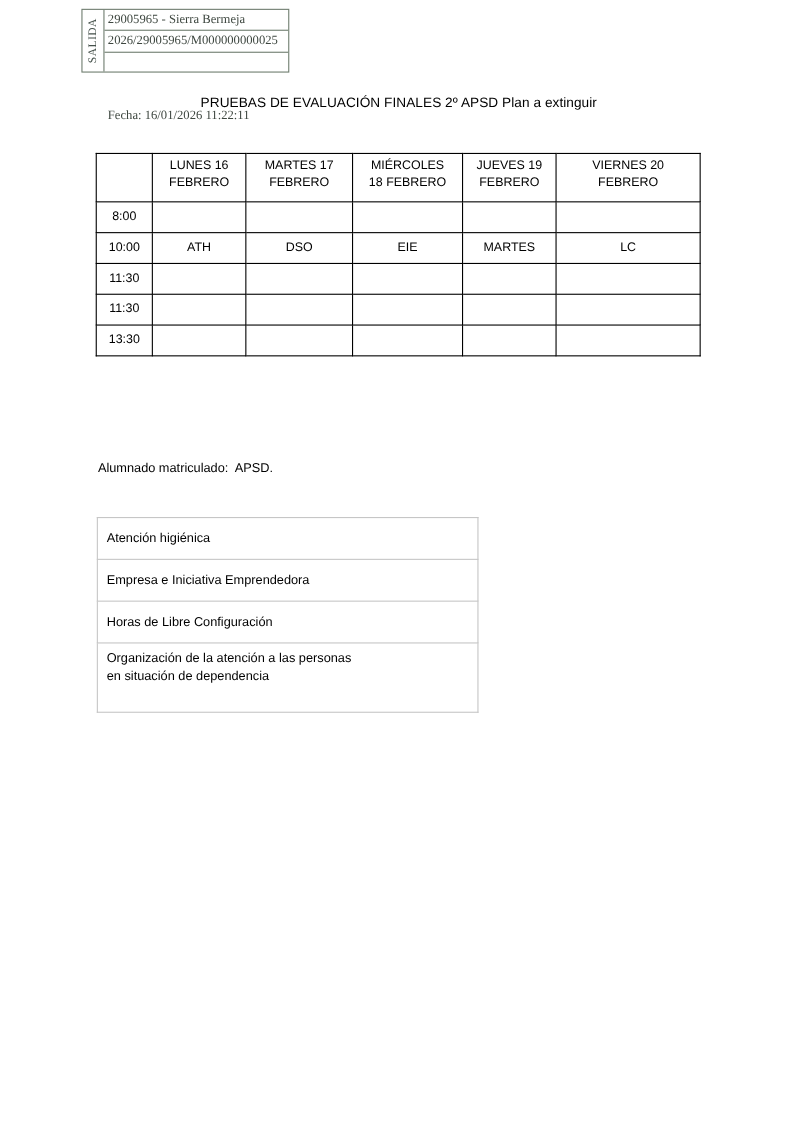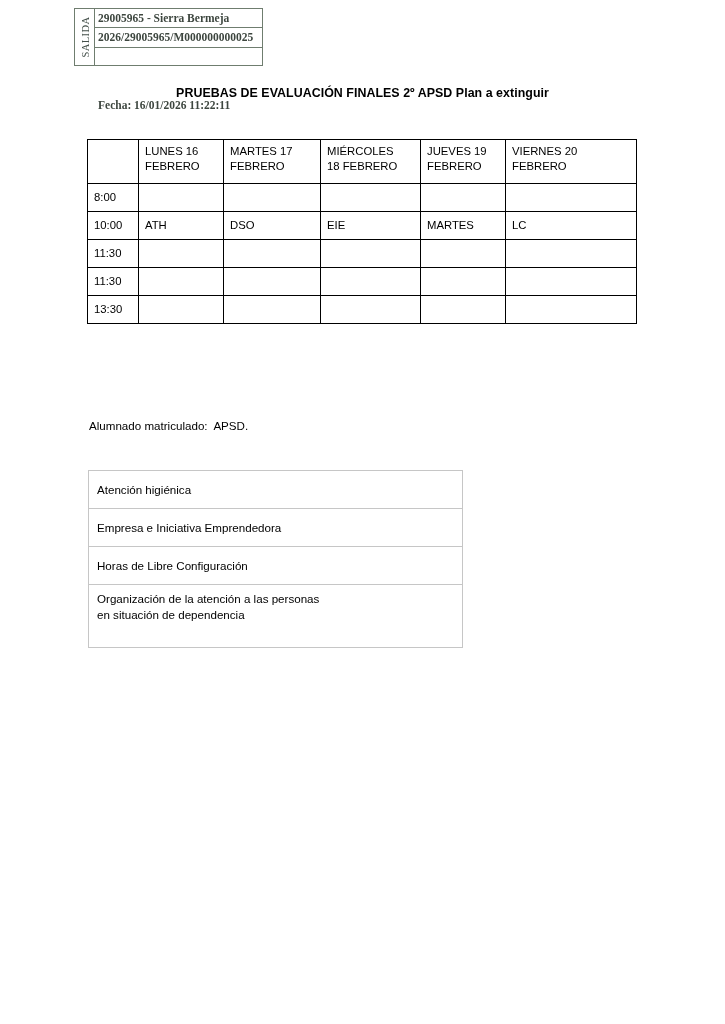"29005965 - Sierra Bermeja" .stamp-rows { font-weight: bold -> none }
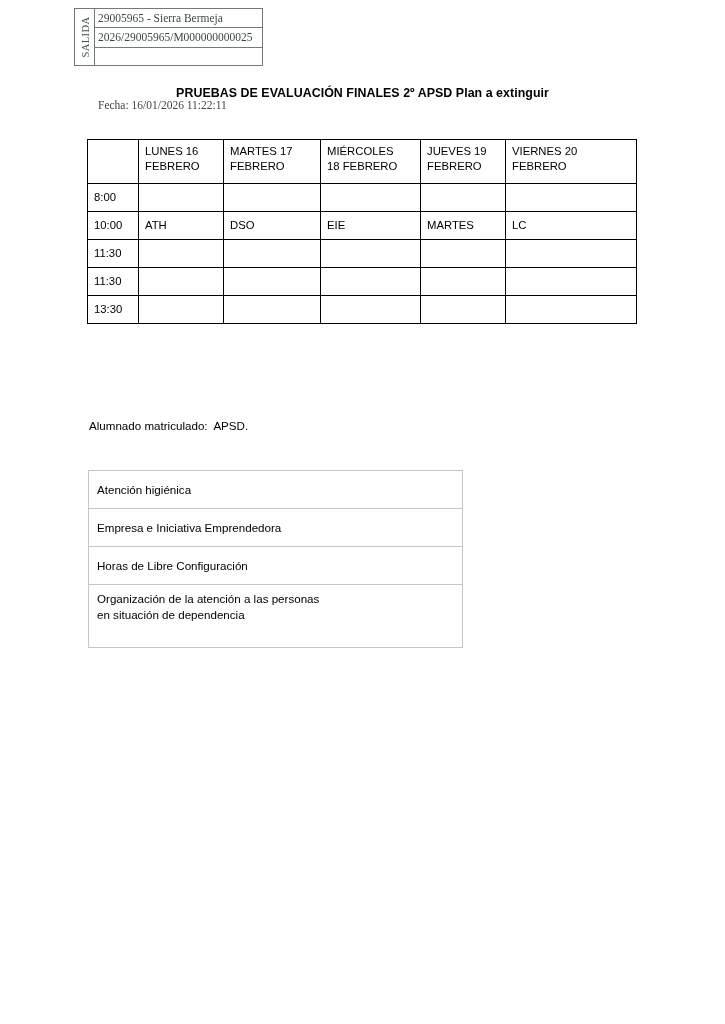"PRUEBAS DE EVALUACIÓN FINALES 2º" .doc-title { font-weight: bold -> normal }
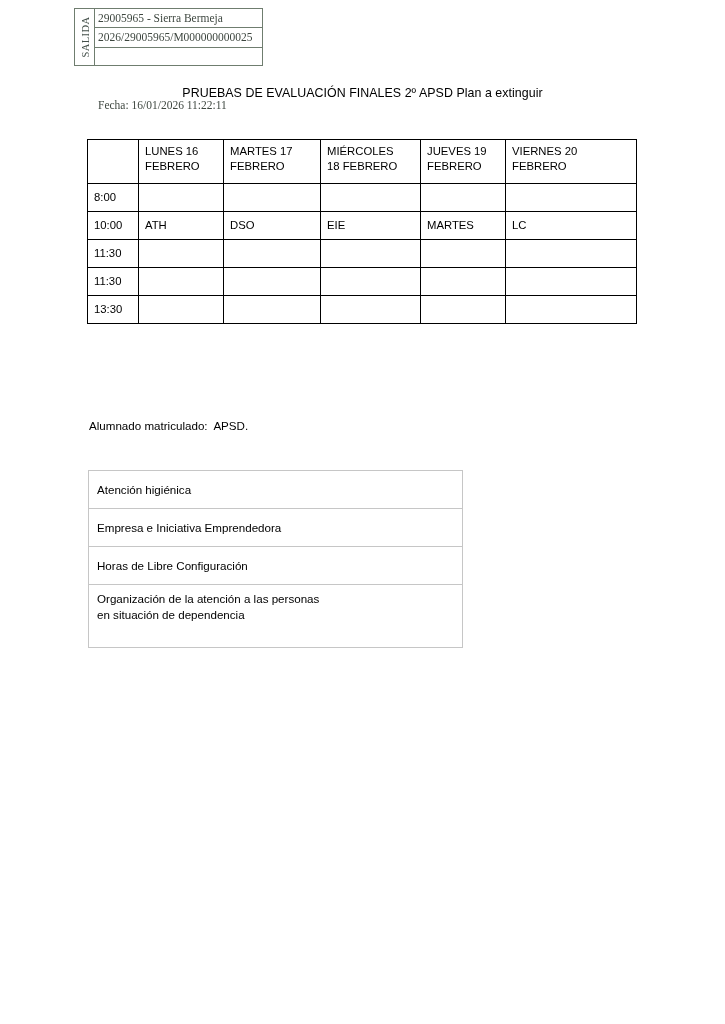"LUNES 16" table.schedule td, table.schedule th { text-align: left -> center }
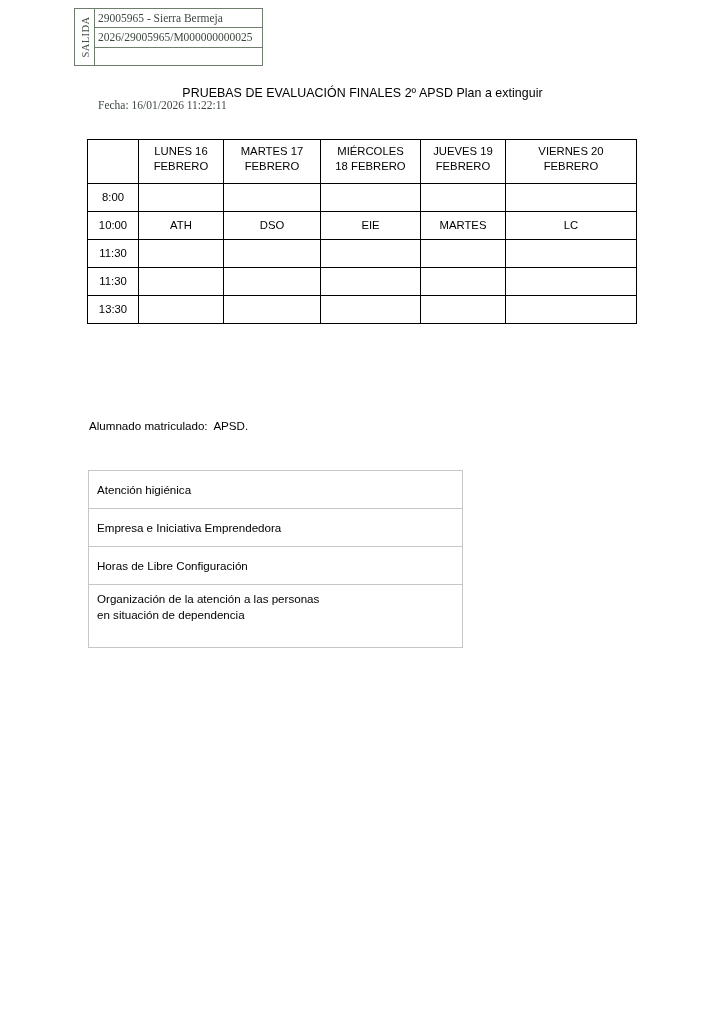"Atención higiénica" .subjects-wrap { width: 375px -> 347px }
